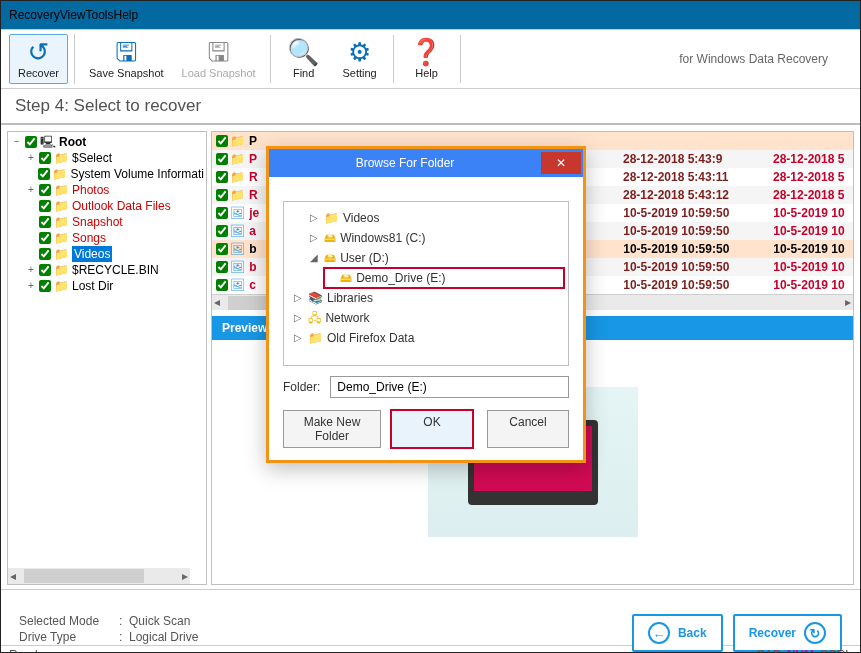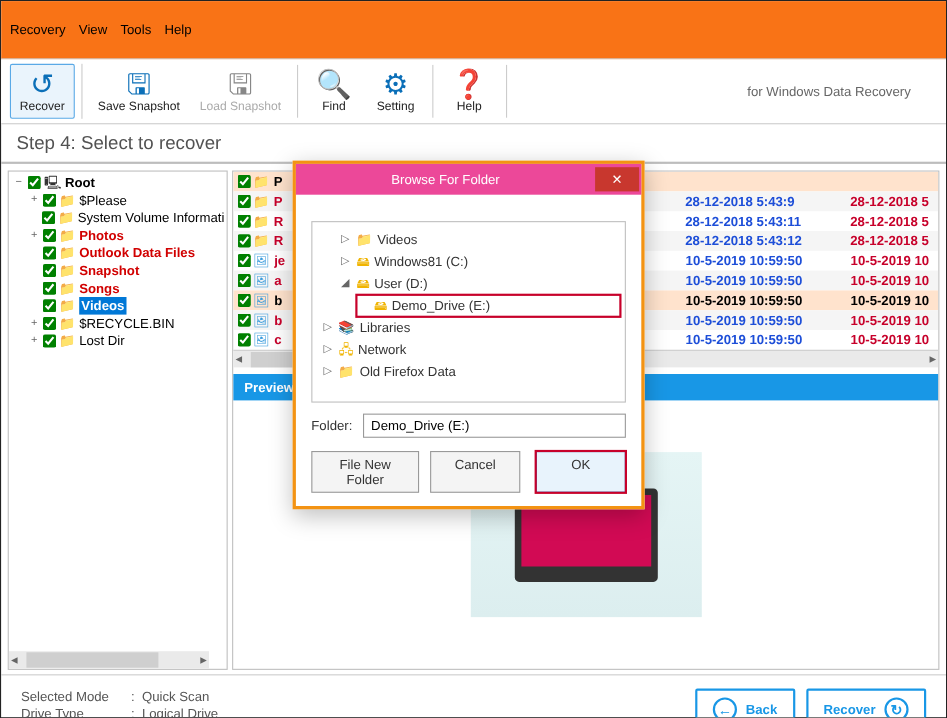"Recovery" .menubar { background: #f97316 -> #0369a1; gap: 12px -> 0; padding: 19px 8px -> 7px 8px }
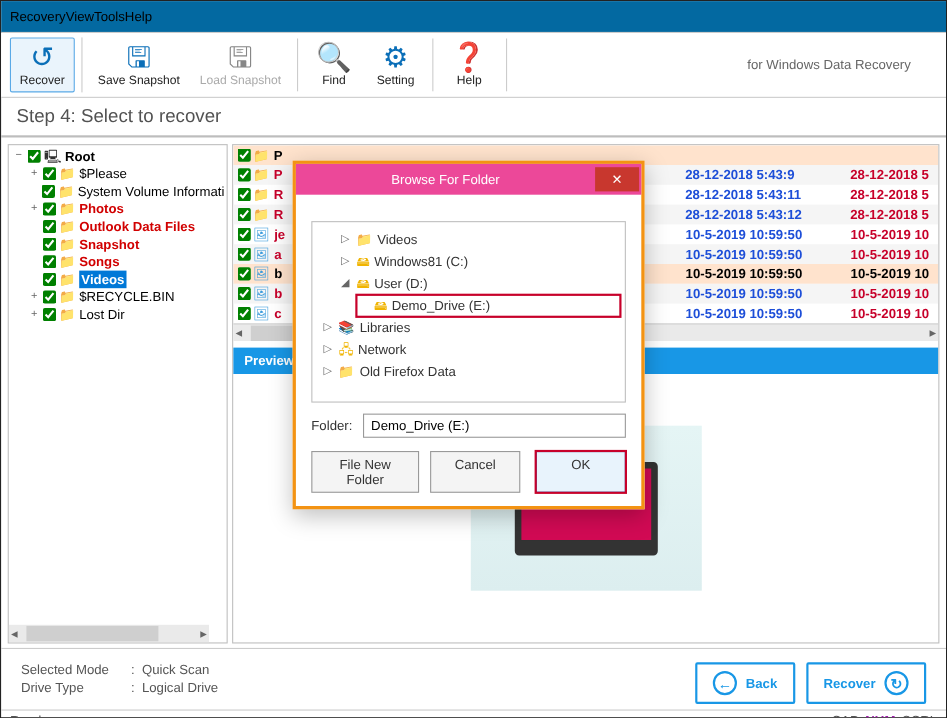"$Please" span.txt { text: $Please -> $Select }
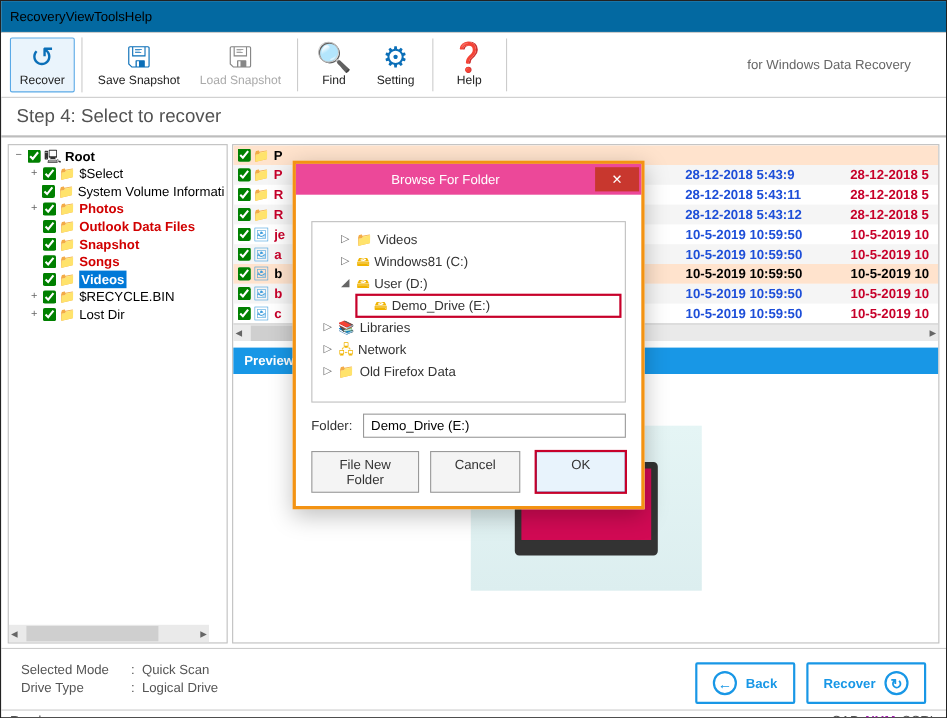"Browse For Folder" .dlg-title { background: #ec4899 -> #3b82f6 }
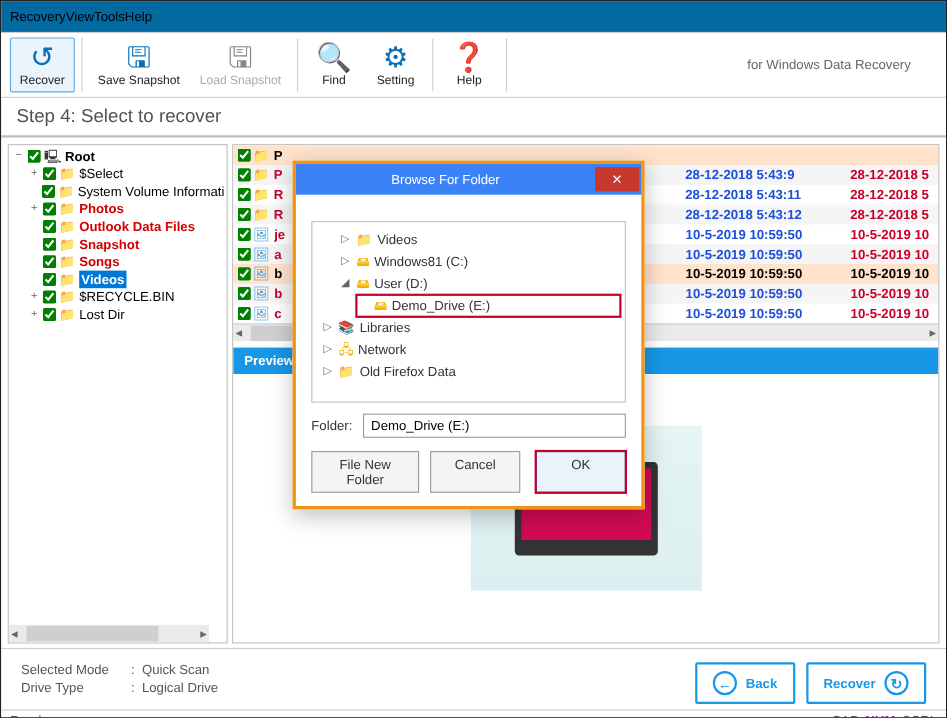"28-12-2018 5:43:9" .grid-row .ct { color: #1d4ed8 -> #7f1d1d }
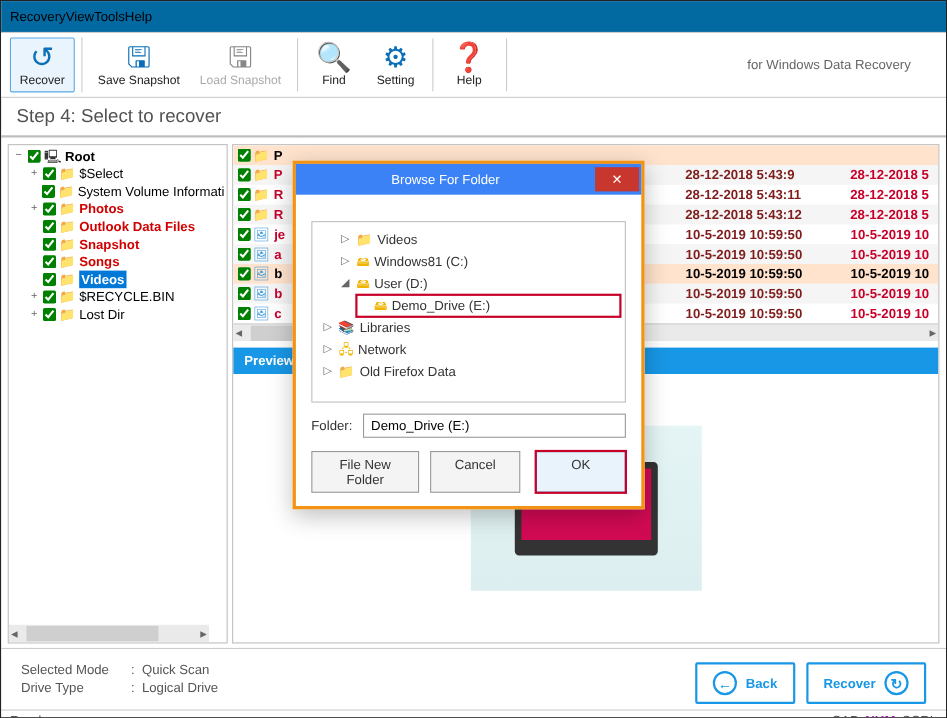"Photos" .tree-row.red .txt { font-weight: 700 -> 400 }
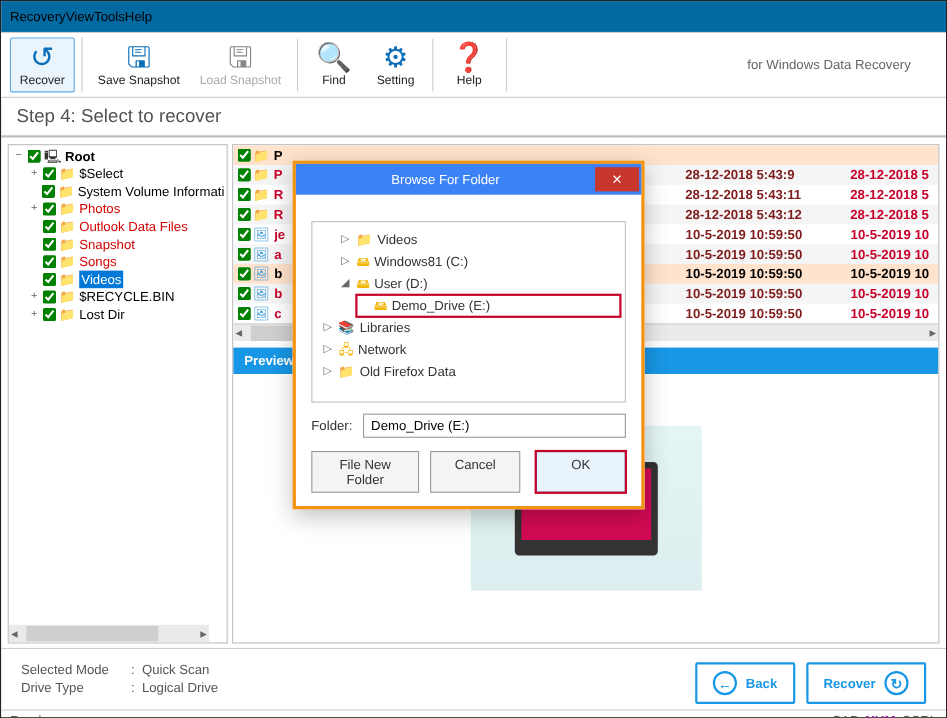"File New Folder" div.dlg-btn { text: File -> Make }
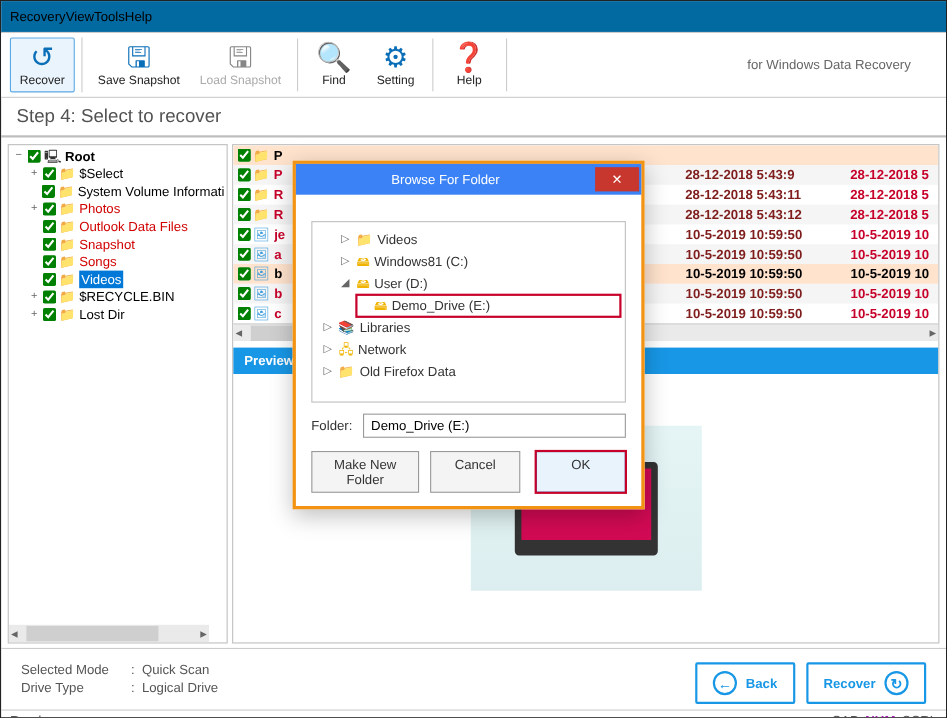"Cancel" div.dlg-btn { order: before "OK" -> after "OK" }
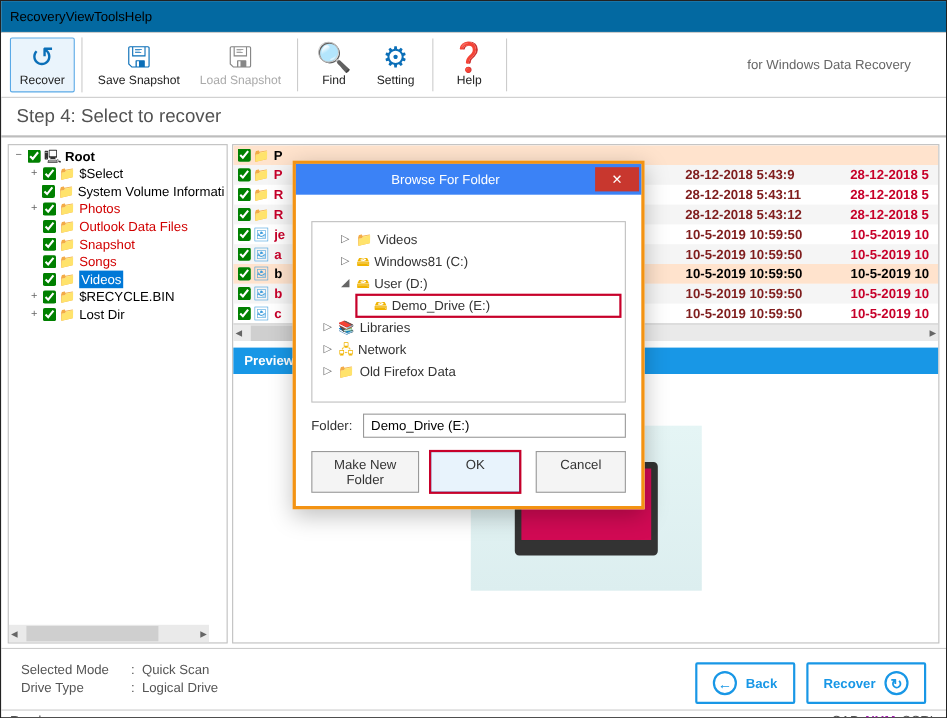"Selected Mode" .status-area { padding: 12px 18px -> 24px 18px }
